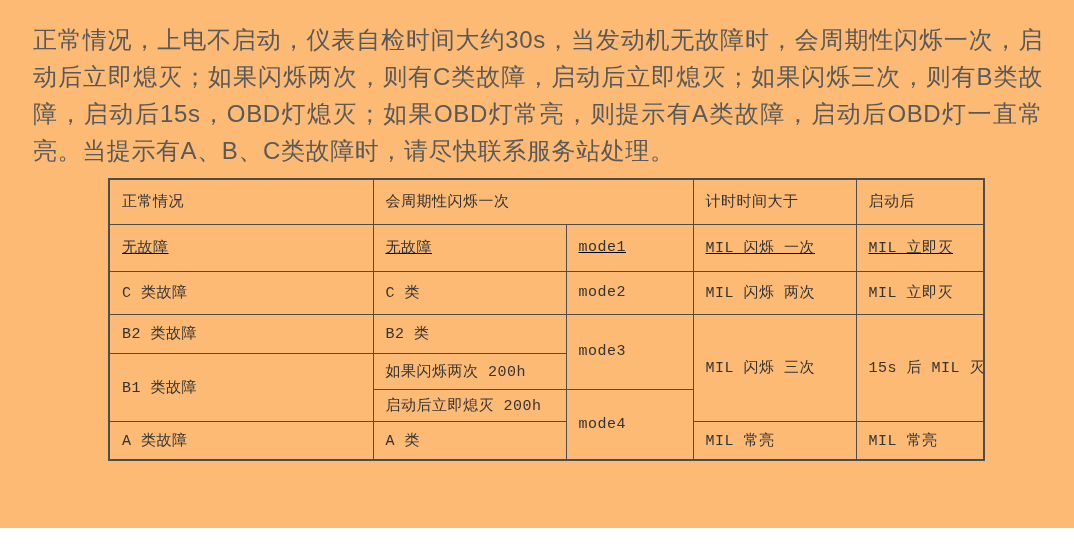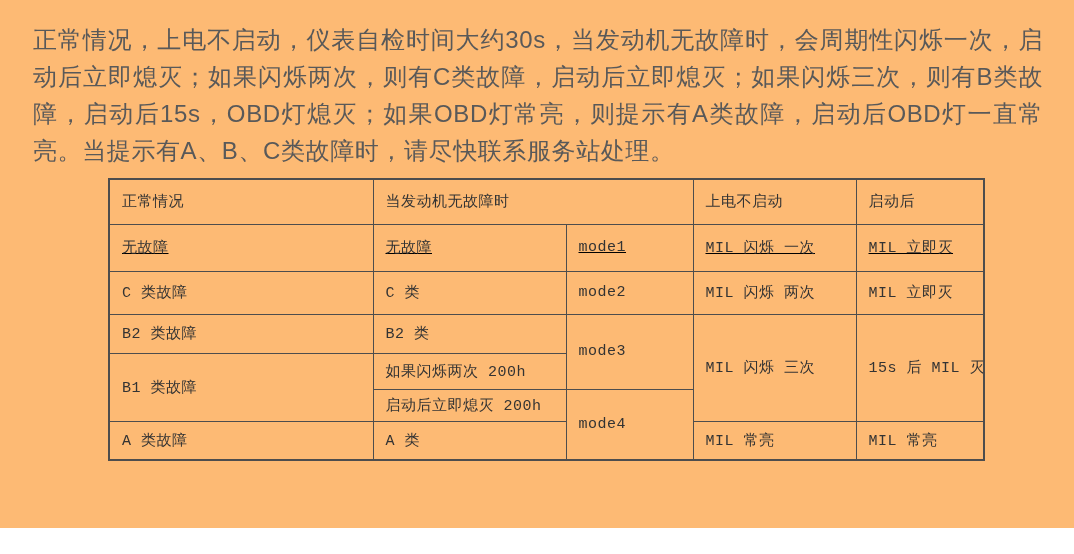"当发动机无故障时" td { text: 当发动机无故障时 -> 会周期性闪烁一次 }
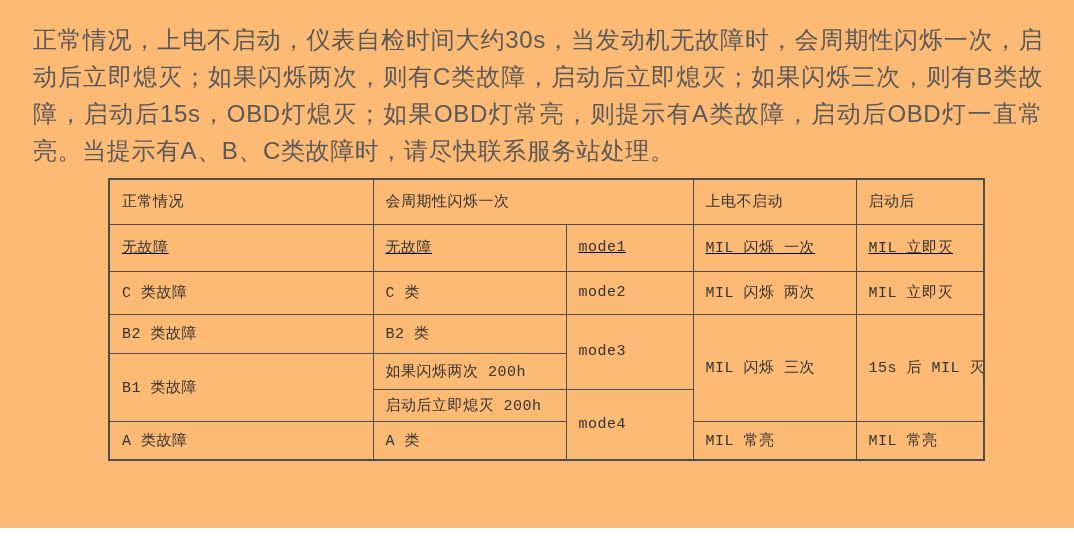"上电不启动" td { text: 上电不启动 -> 计时时间大于 }
